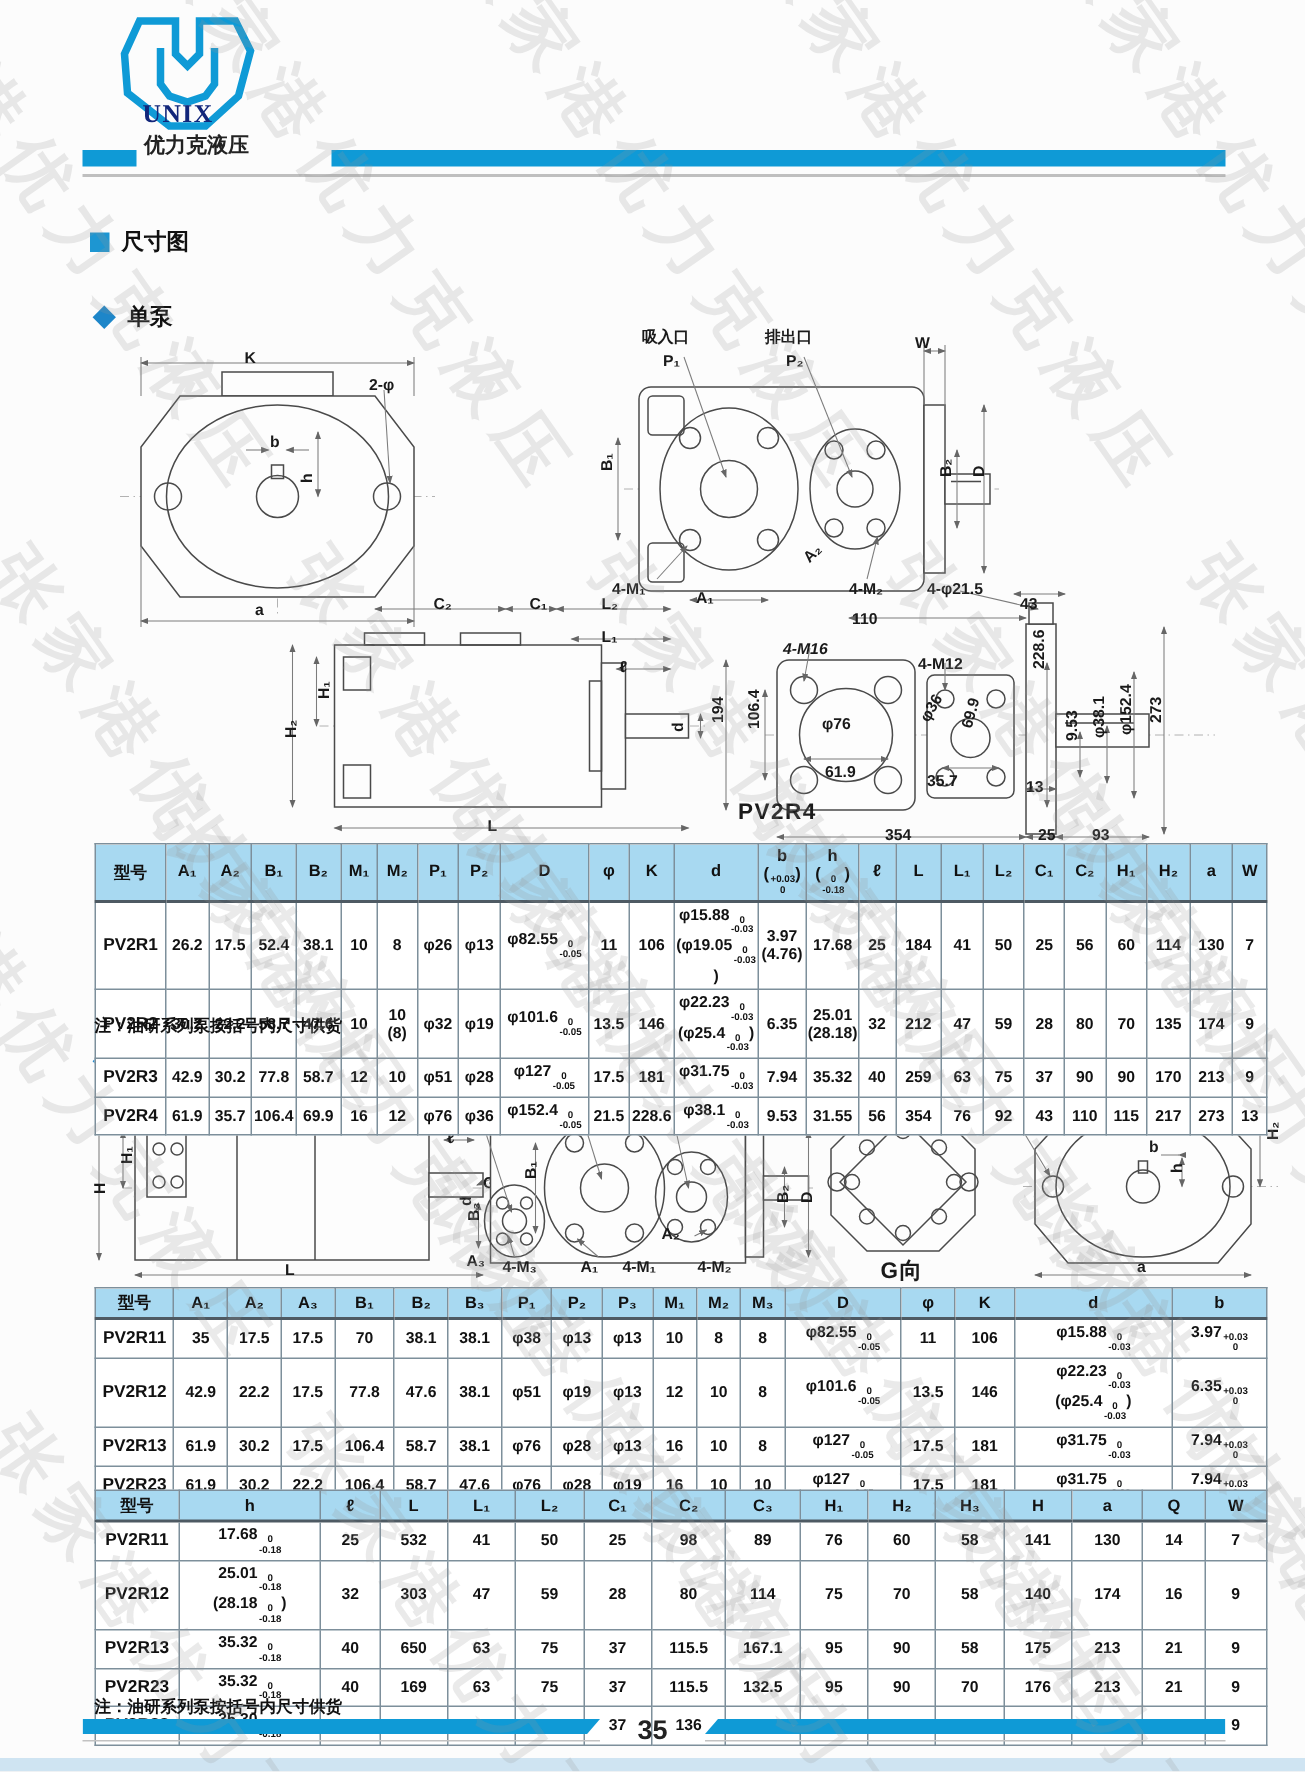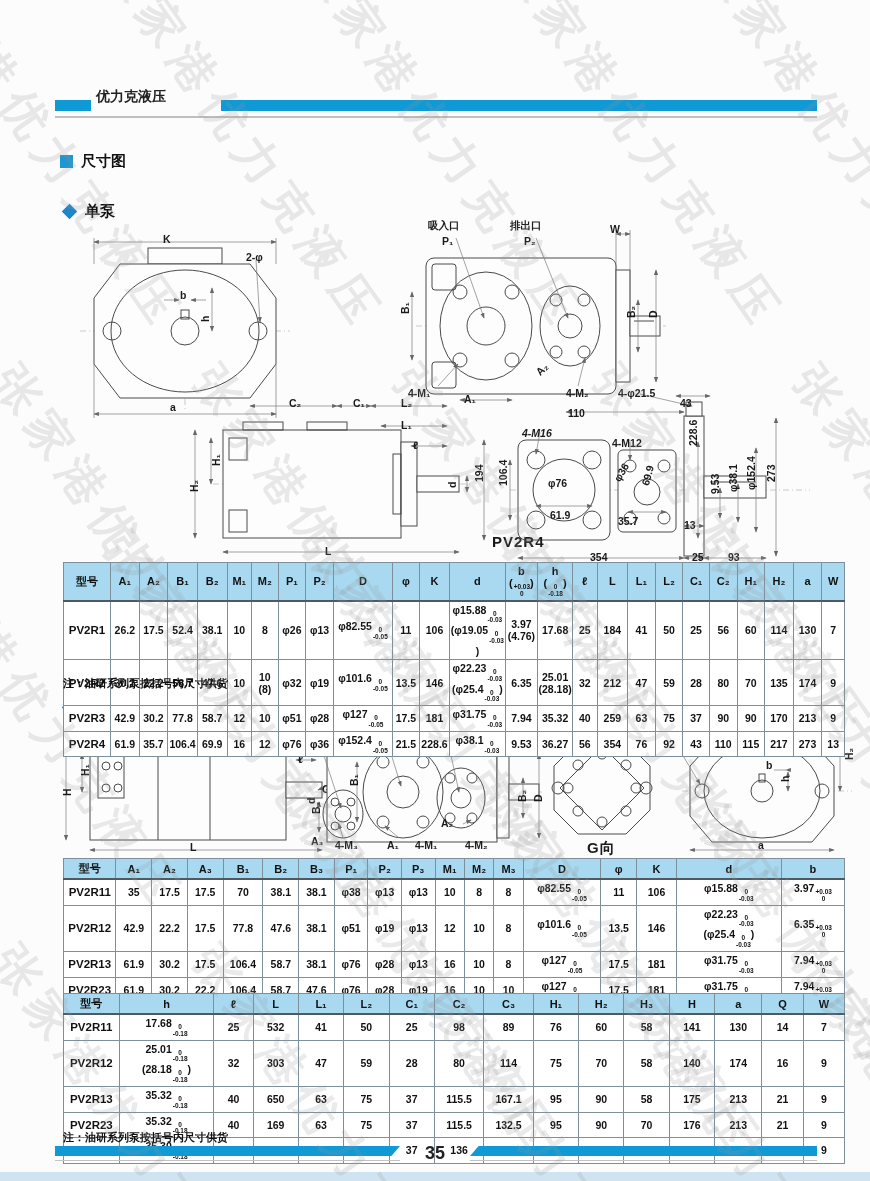"UNIX" div { html: none -> <div> <svg> <path></path> <path></path> </svg> <span>UNIX</span> </div> }
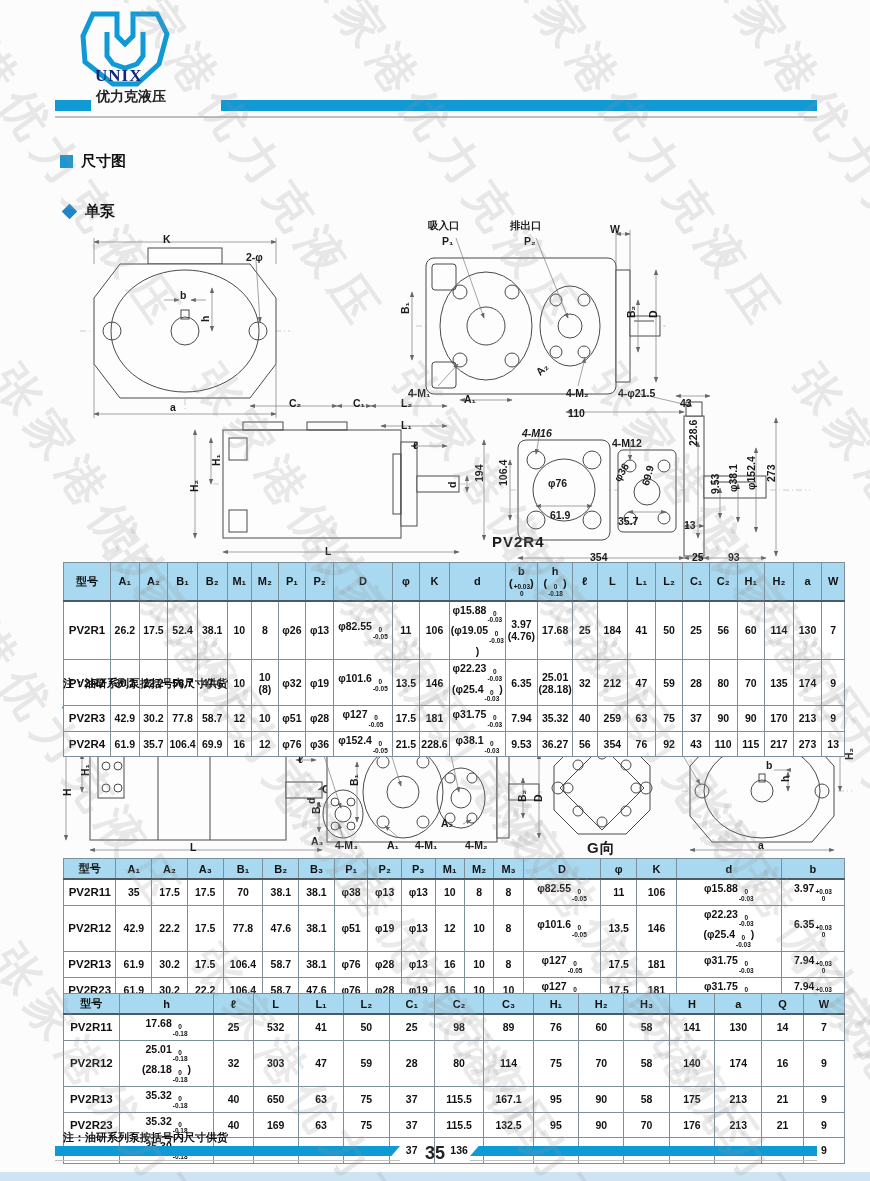"36.27" td { text: 36.27 -> 31.55 }
